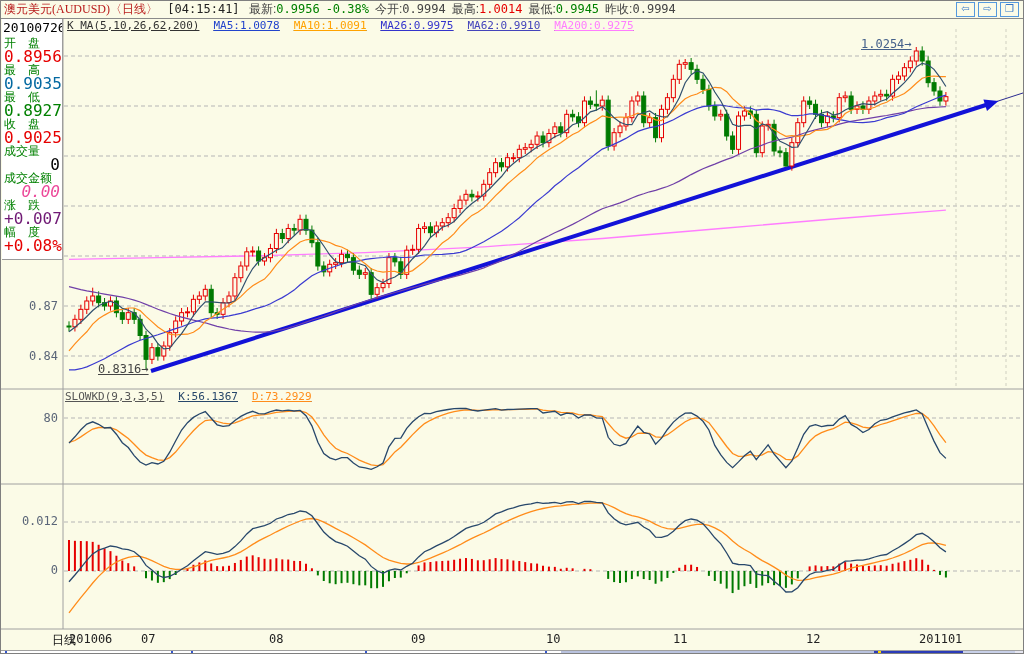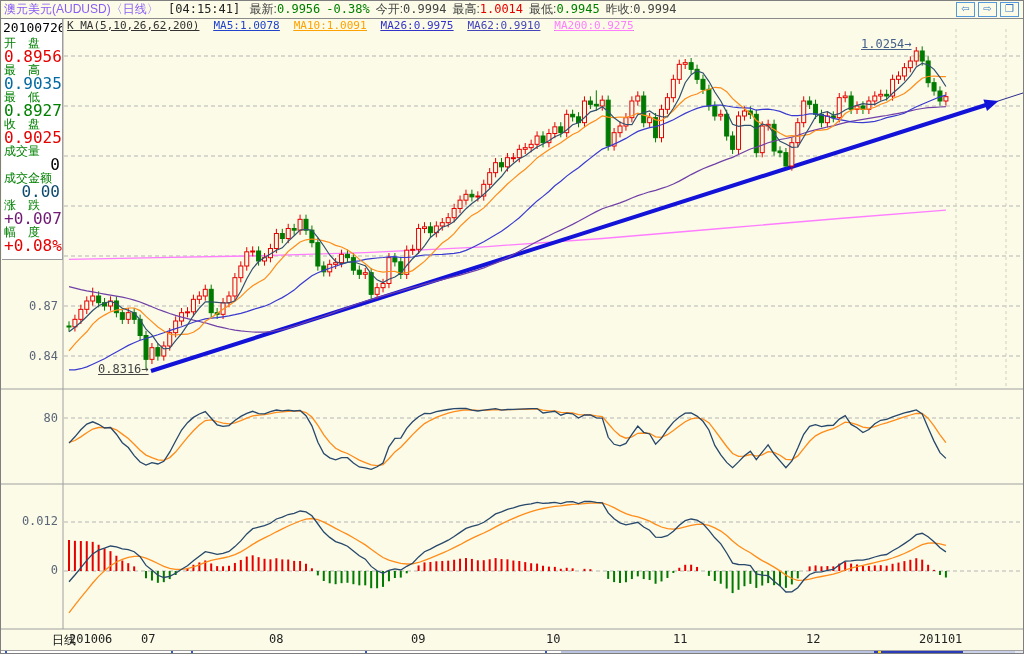"澳元美元(AUDUSD)〈日线〉" #topbar b { color: #8b5cf6 -> #b91c1c; font-family: none -> Liberation Serif, serif }
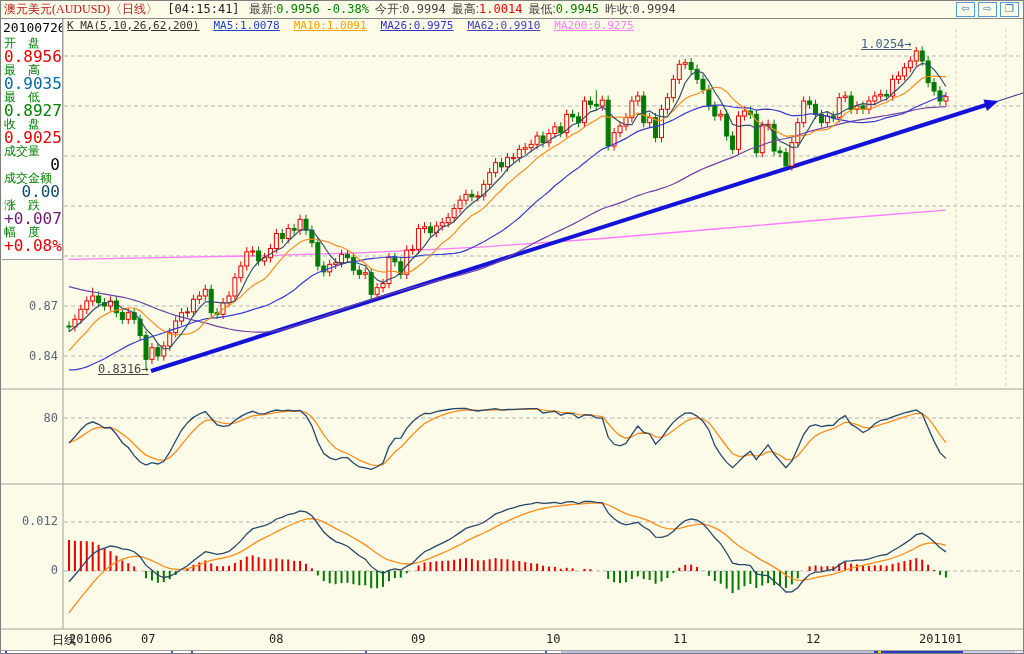"0.00" div.sb-value { color: #0c4a6e -> #ec4899; font-style: none -> italic }
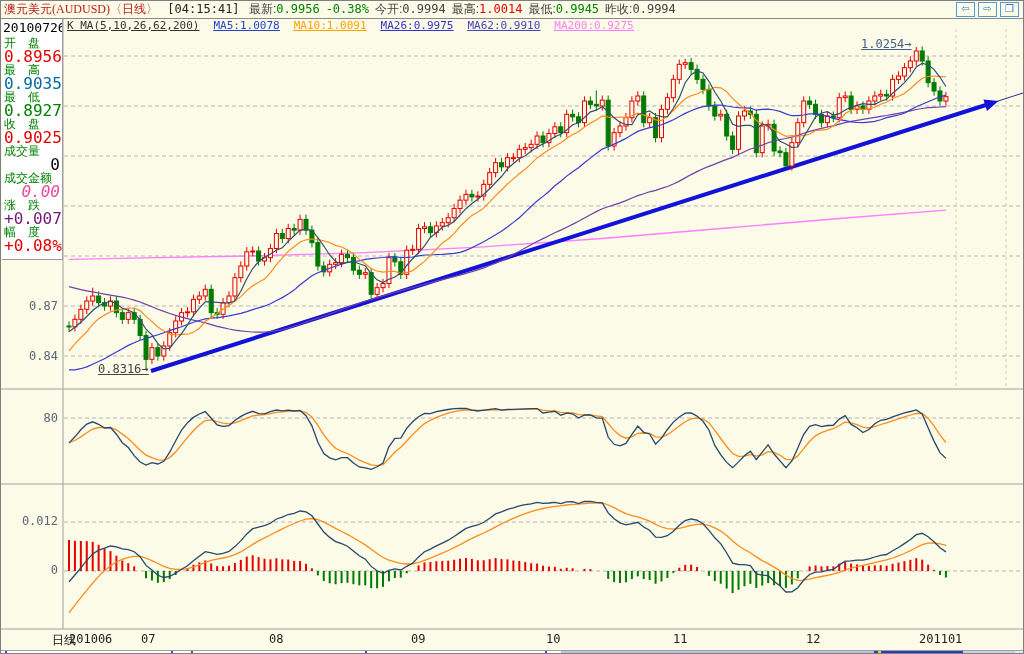"SLOWKD(9,3,3,5) K:56.1367 D:73.2929" div.hdr { html: none -> <div> <span>SLOWKD(9,3,3,5)</span><span><span>K:56.1367</span><span>D:73.2929</span></span> </div> }
